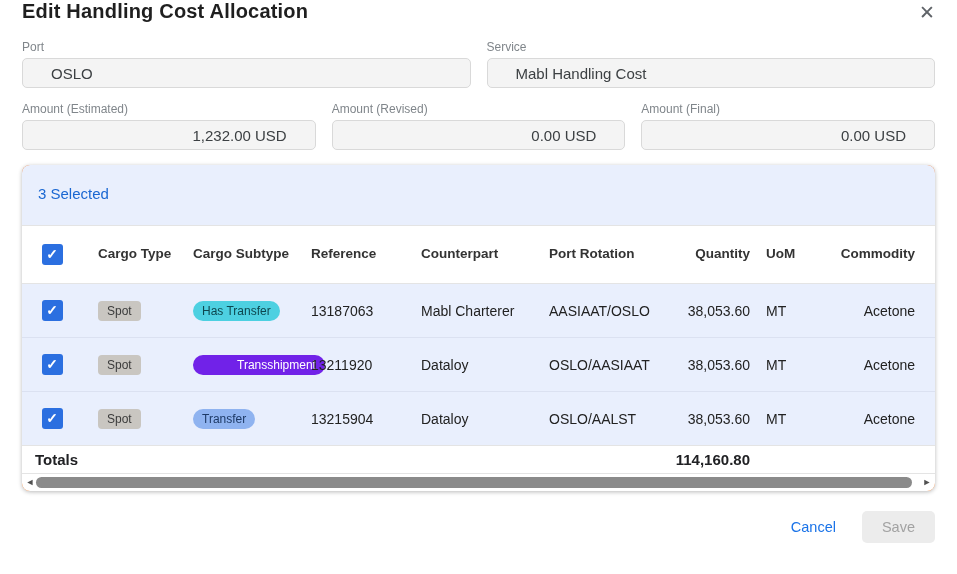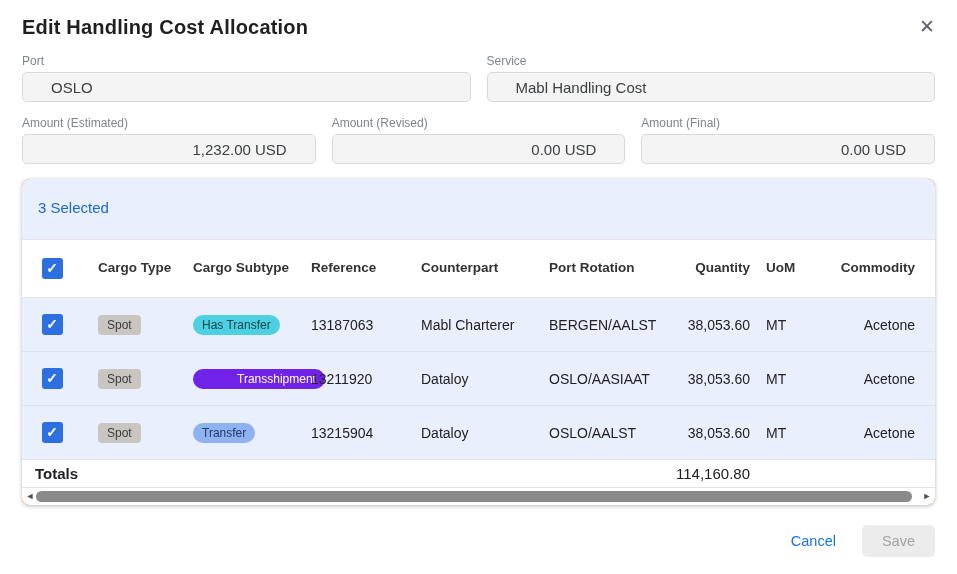"Edit Handling Cost Allocation" .dlg-header { align-items: center -> flex-start; padding-top: 14px -> 0 }
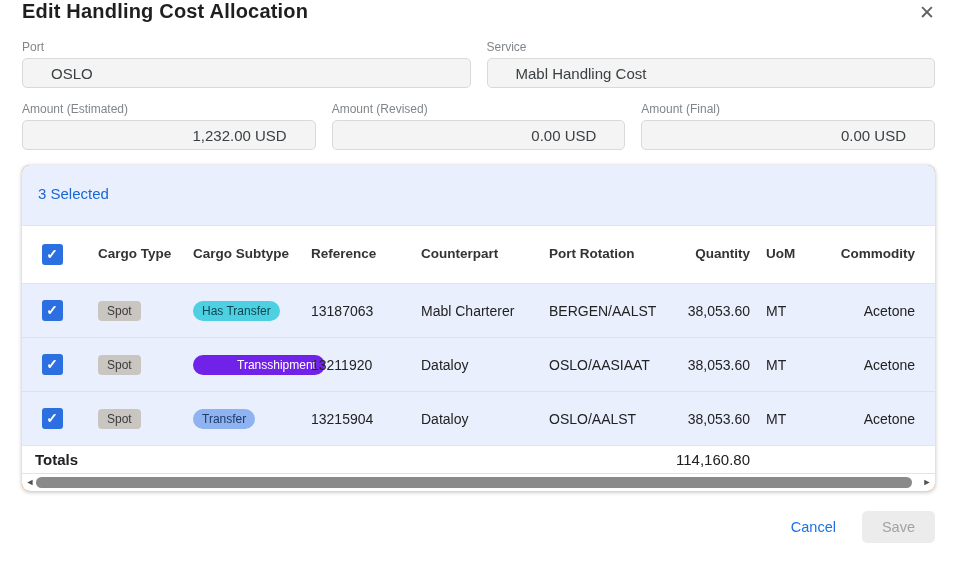"BERGEN/AALST" td { text: BERGEN/AALST -> AASIAAT/OSLO }
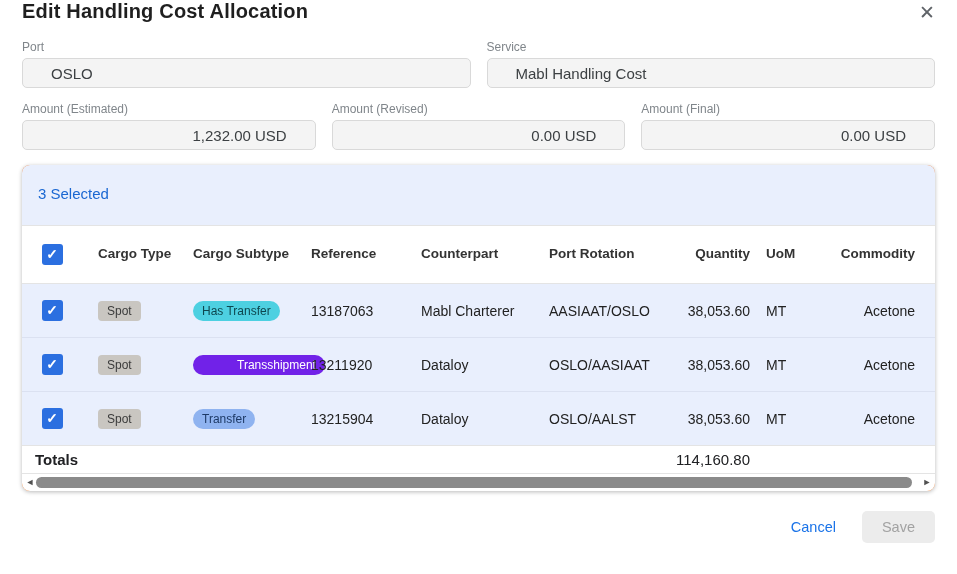"114,160.80" .totals-qty { font-weight: 400 -> 700 }
